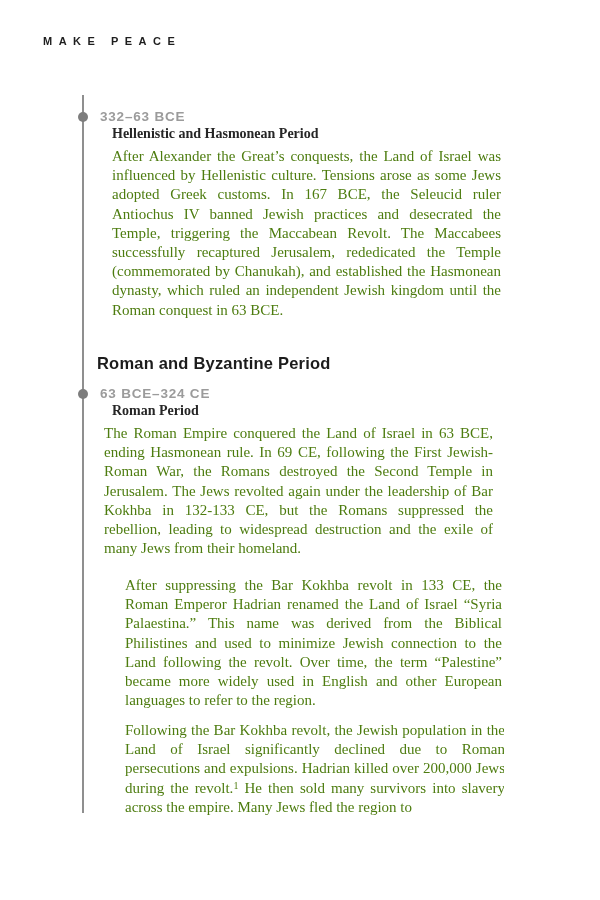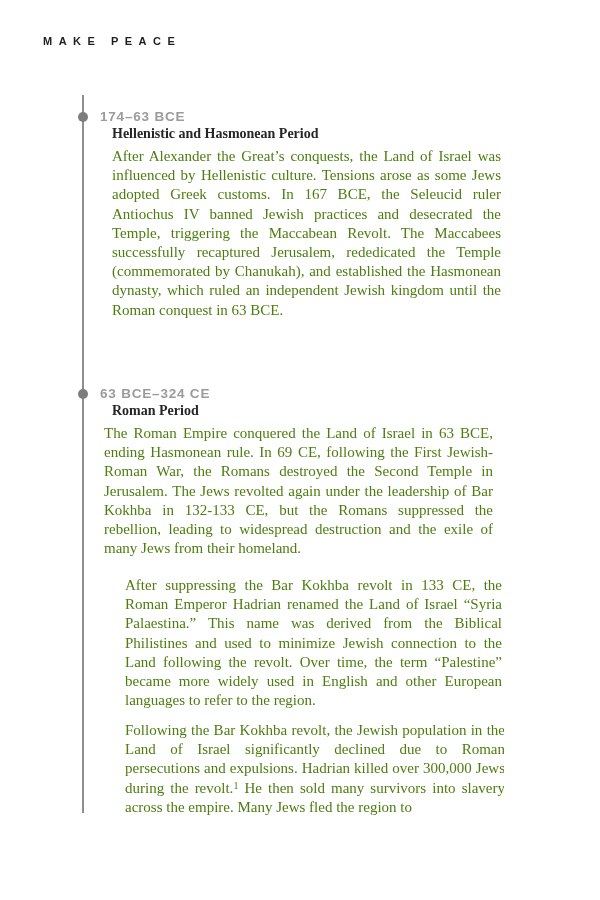"174–63 BCE" div.era-label { text: 174 -> 332 }
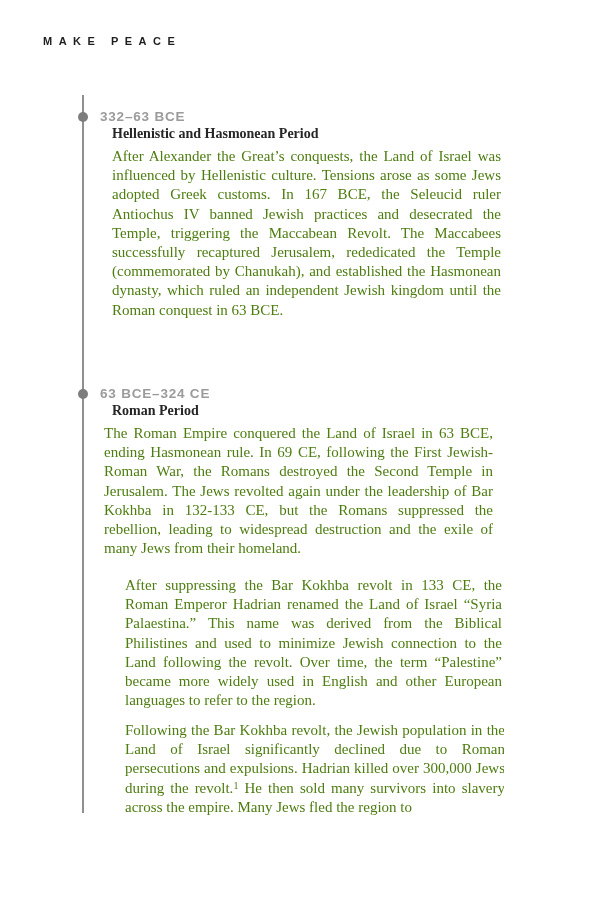"Roman and Byzantine Period" h2.section-heading { html: none -> <h2>Roman and Byzantine Period</h2> }
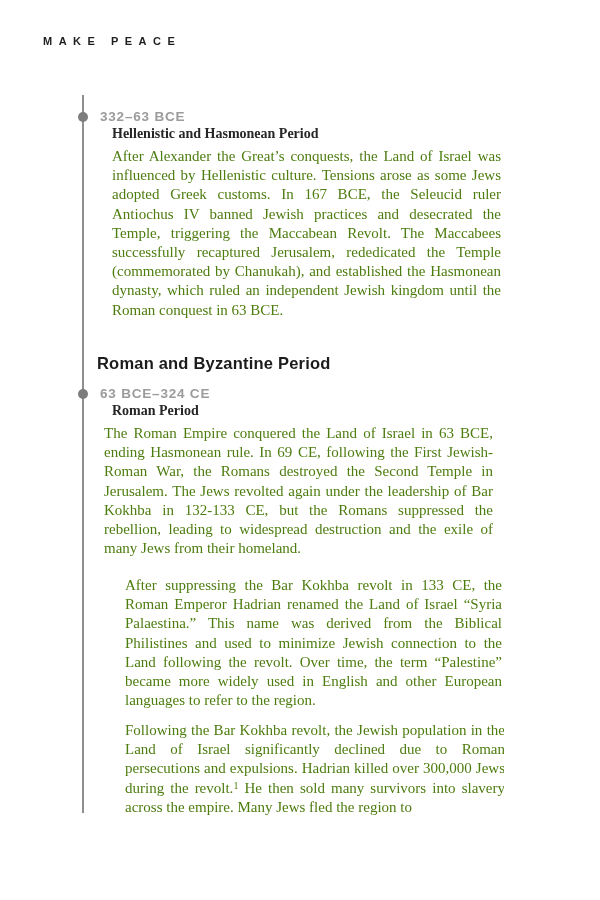"Following the Bar Kokhba revolt," span { text: 300,000 -> 200,000 }
